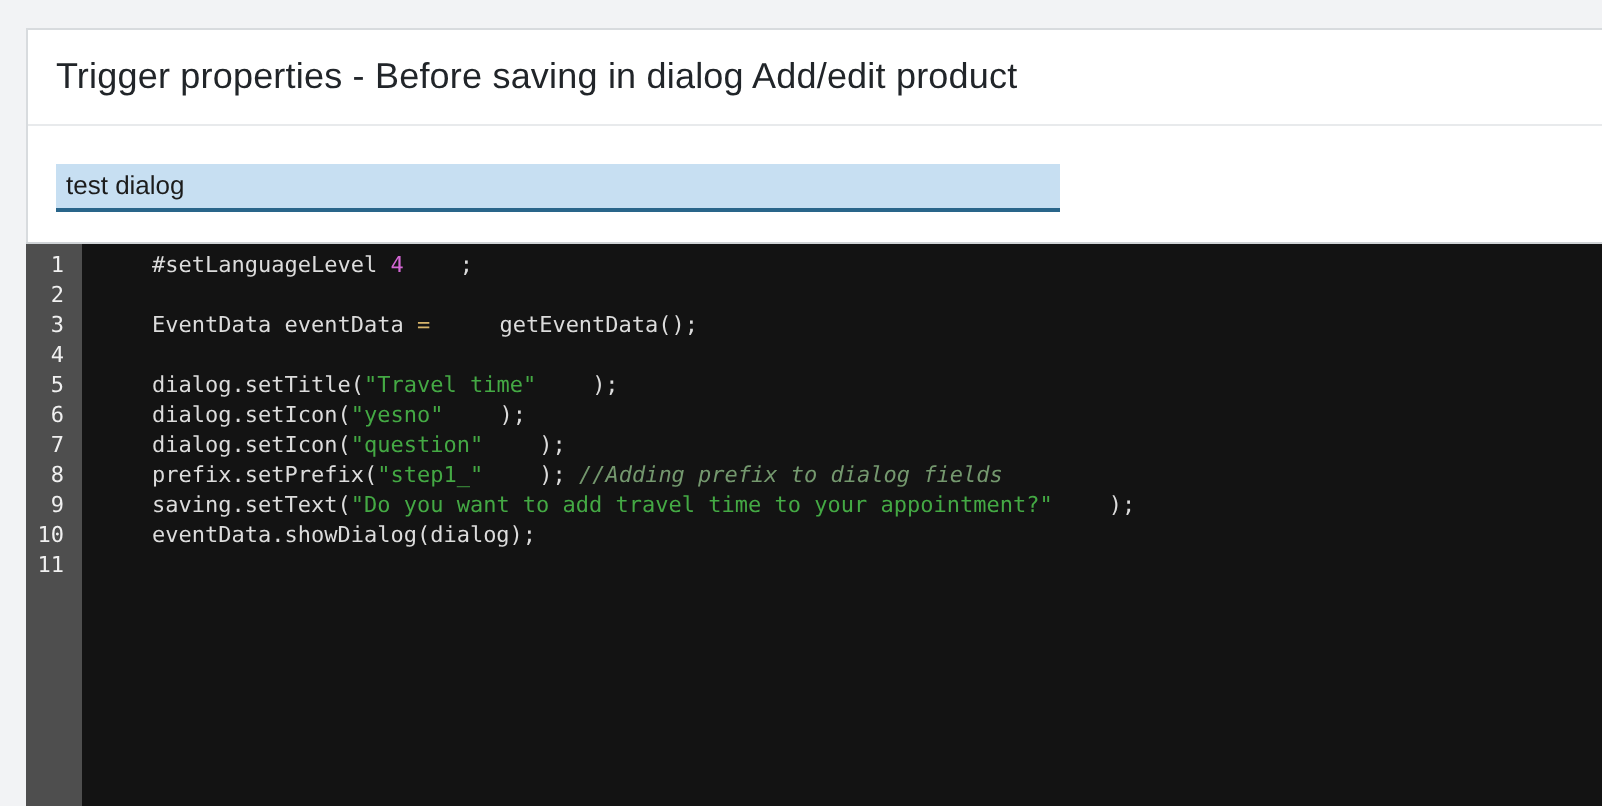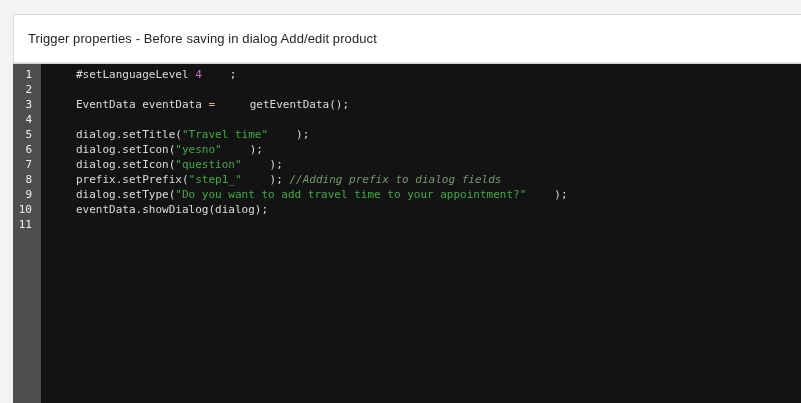"Trigger properties - Before saving" .title-row h1 { font-size: 13px -> 18px }
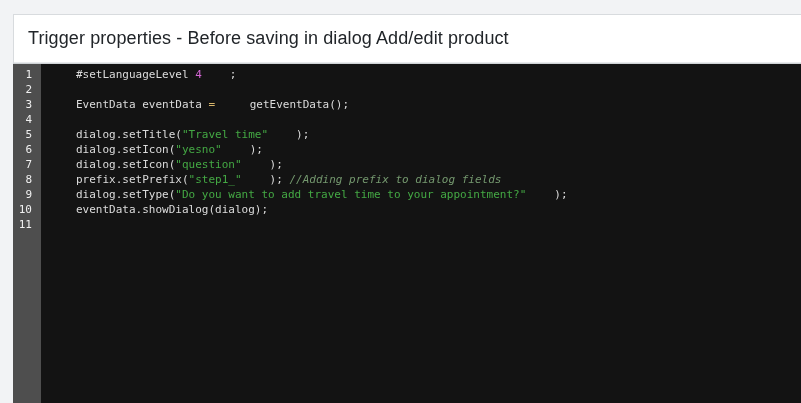"test dialog" div.input-section { html: none -> <div> <input> </div> }
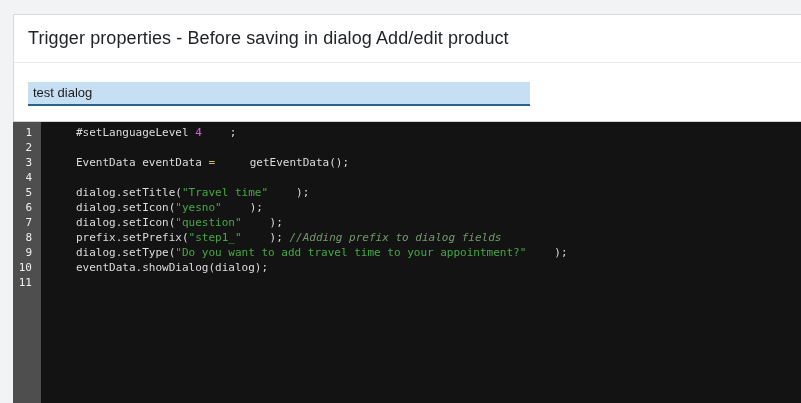"dialog.setType(" span.tok-plain { text: dialog.setType -> saving.setText }
